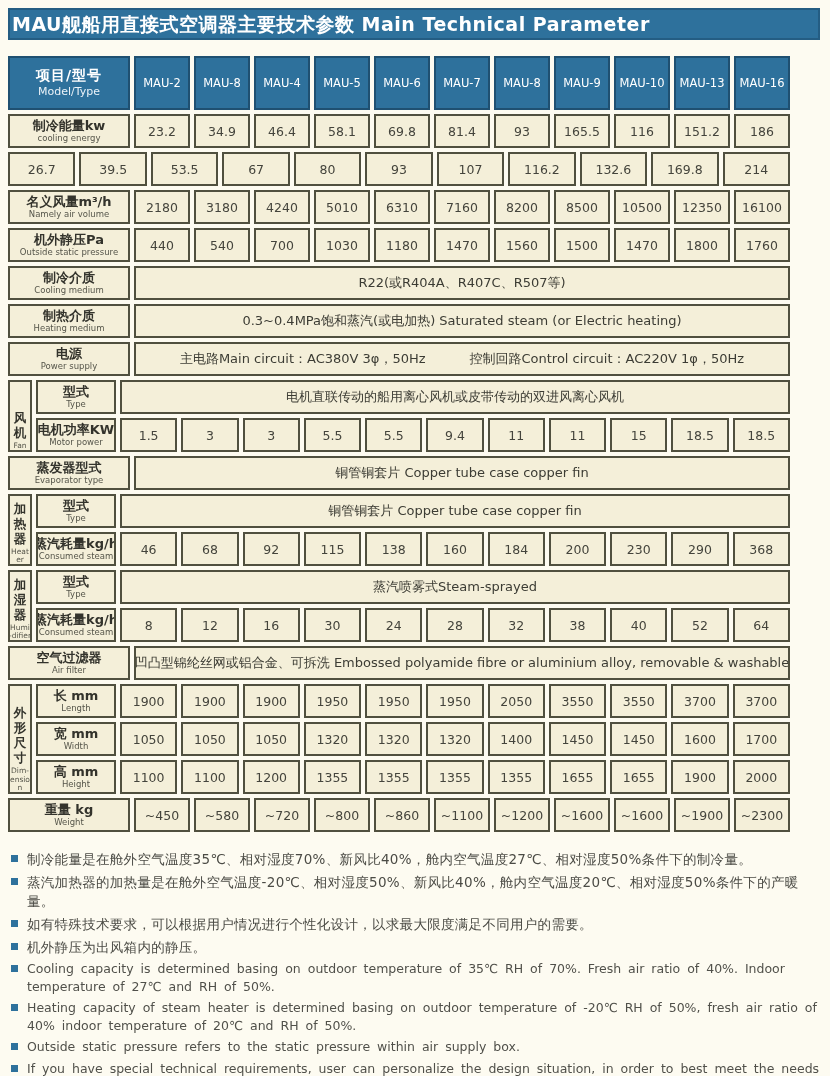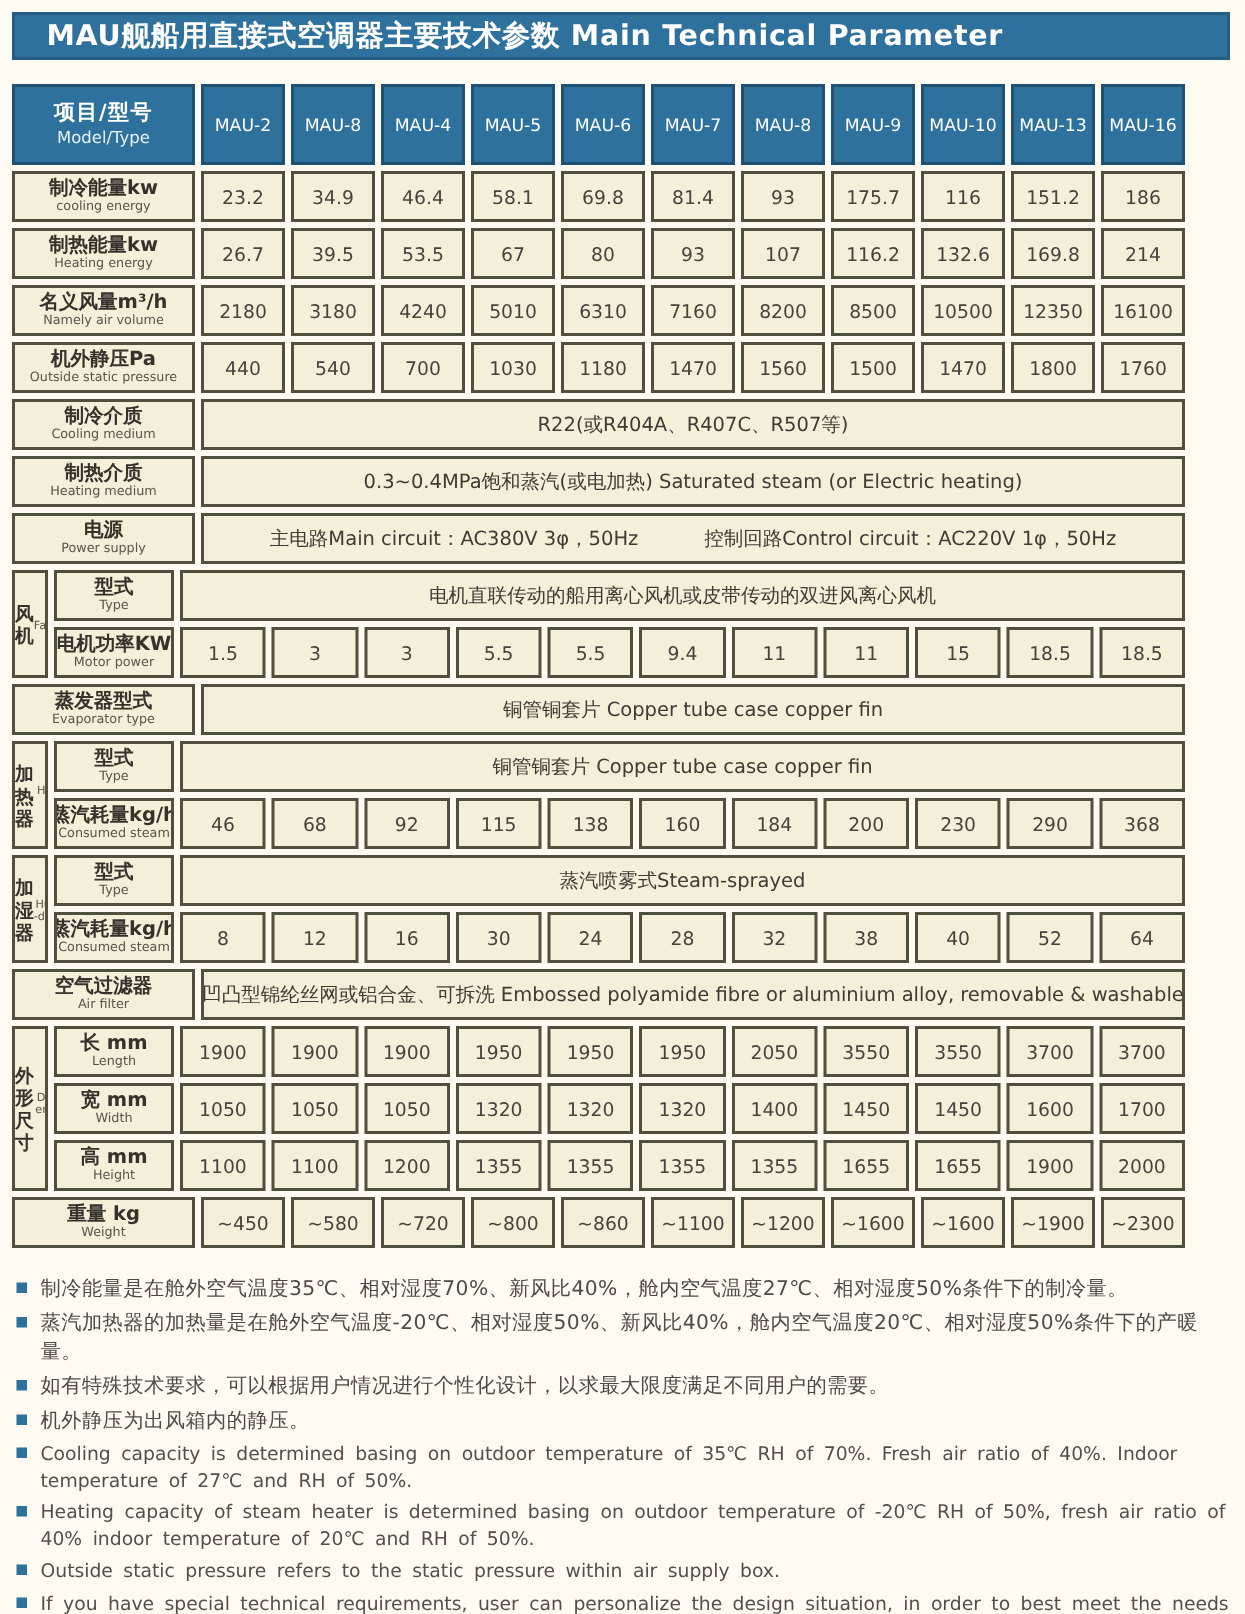"MAU舰船用直接式空调器主要技术参数 Main Technical" .title-bar { padding-left: 21px -> 2px }
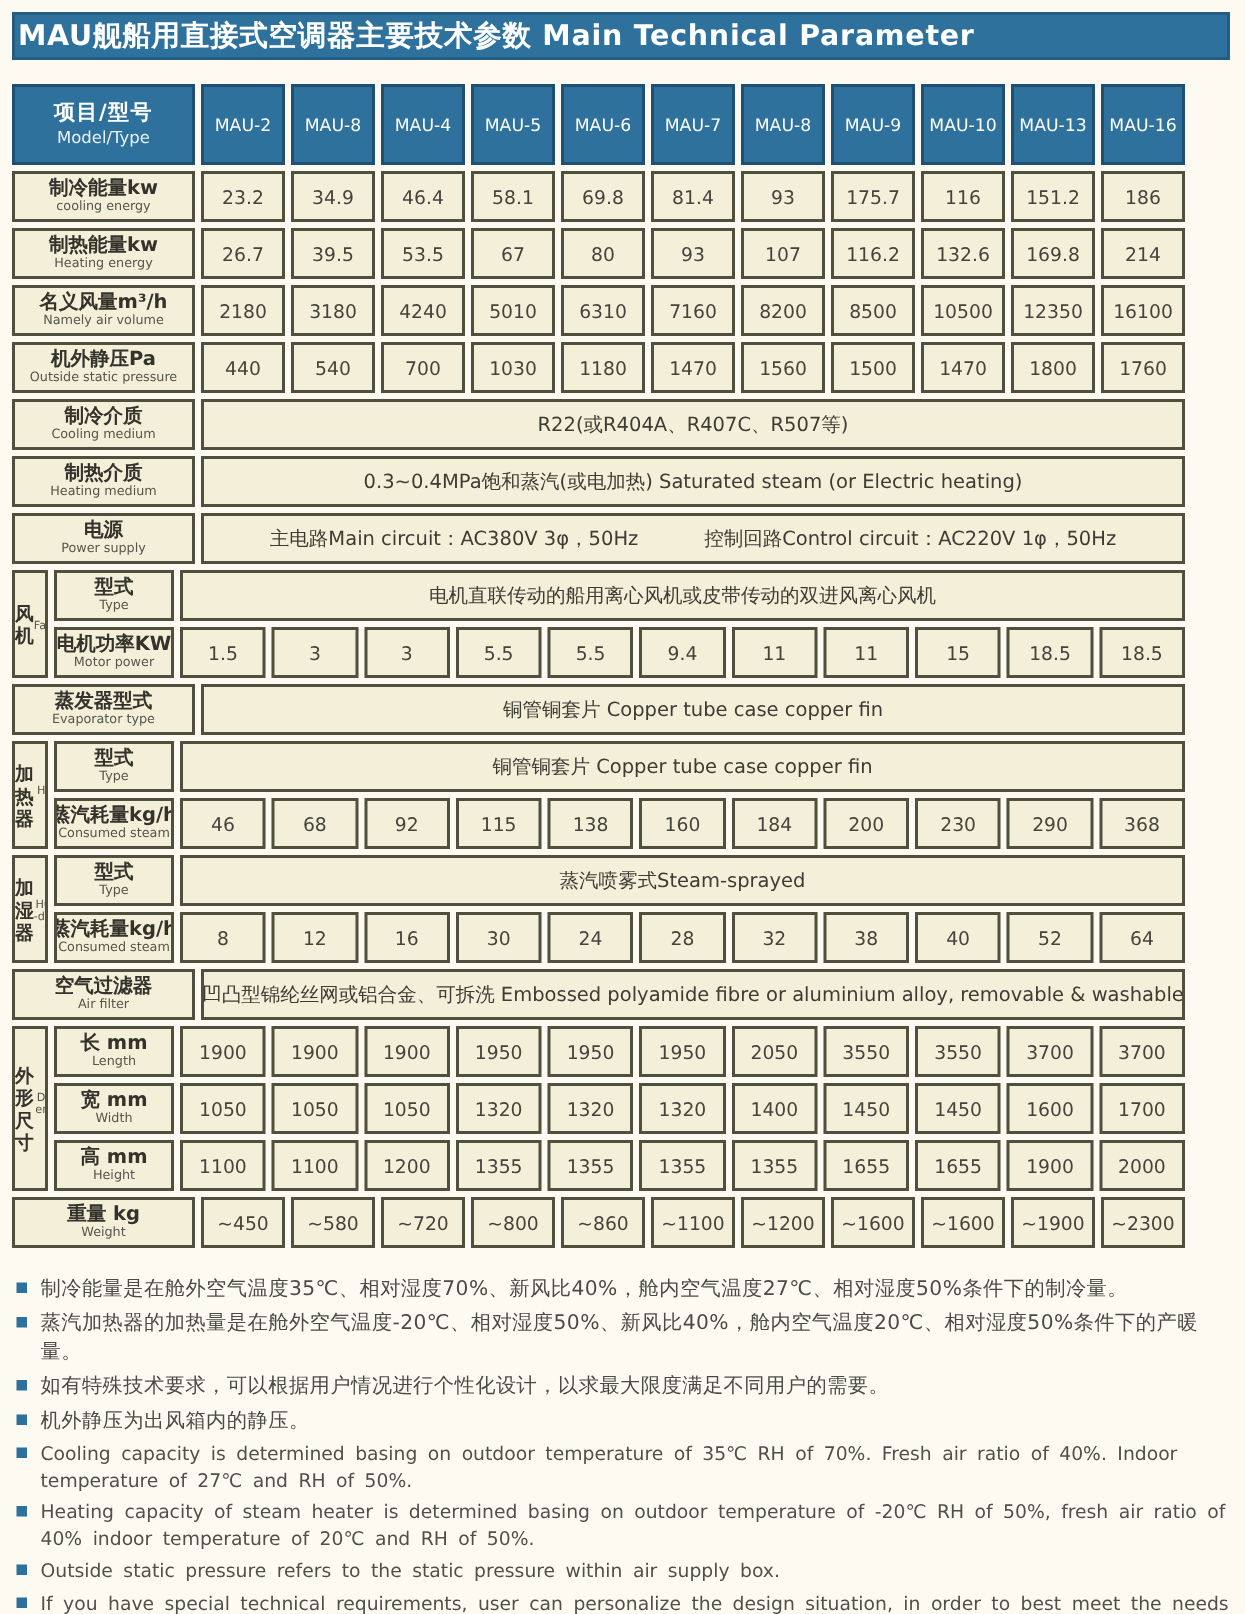"175.7" div.cell { text: 175.7 -> 165.5 }
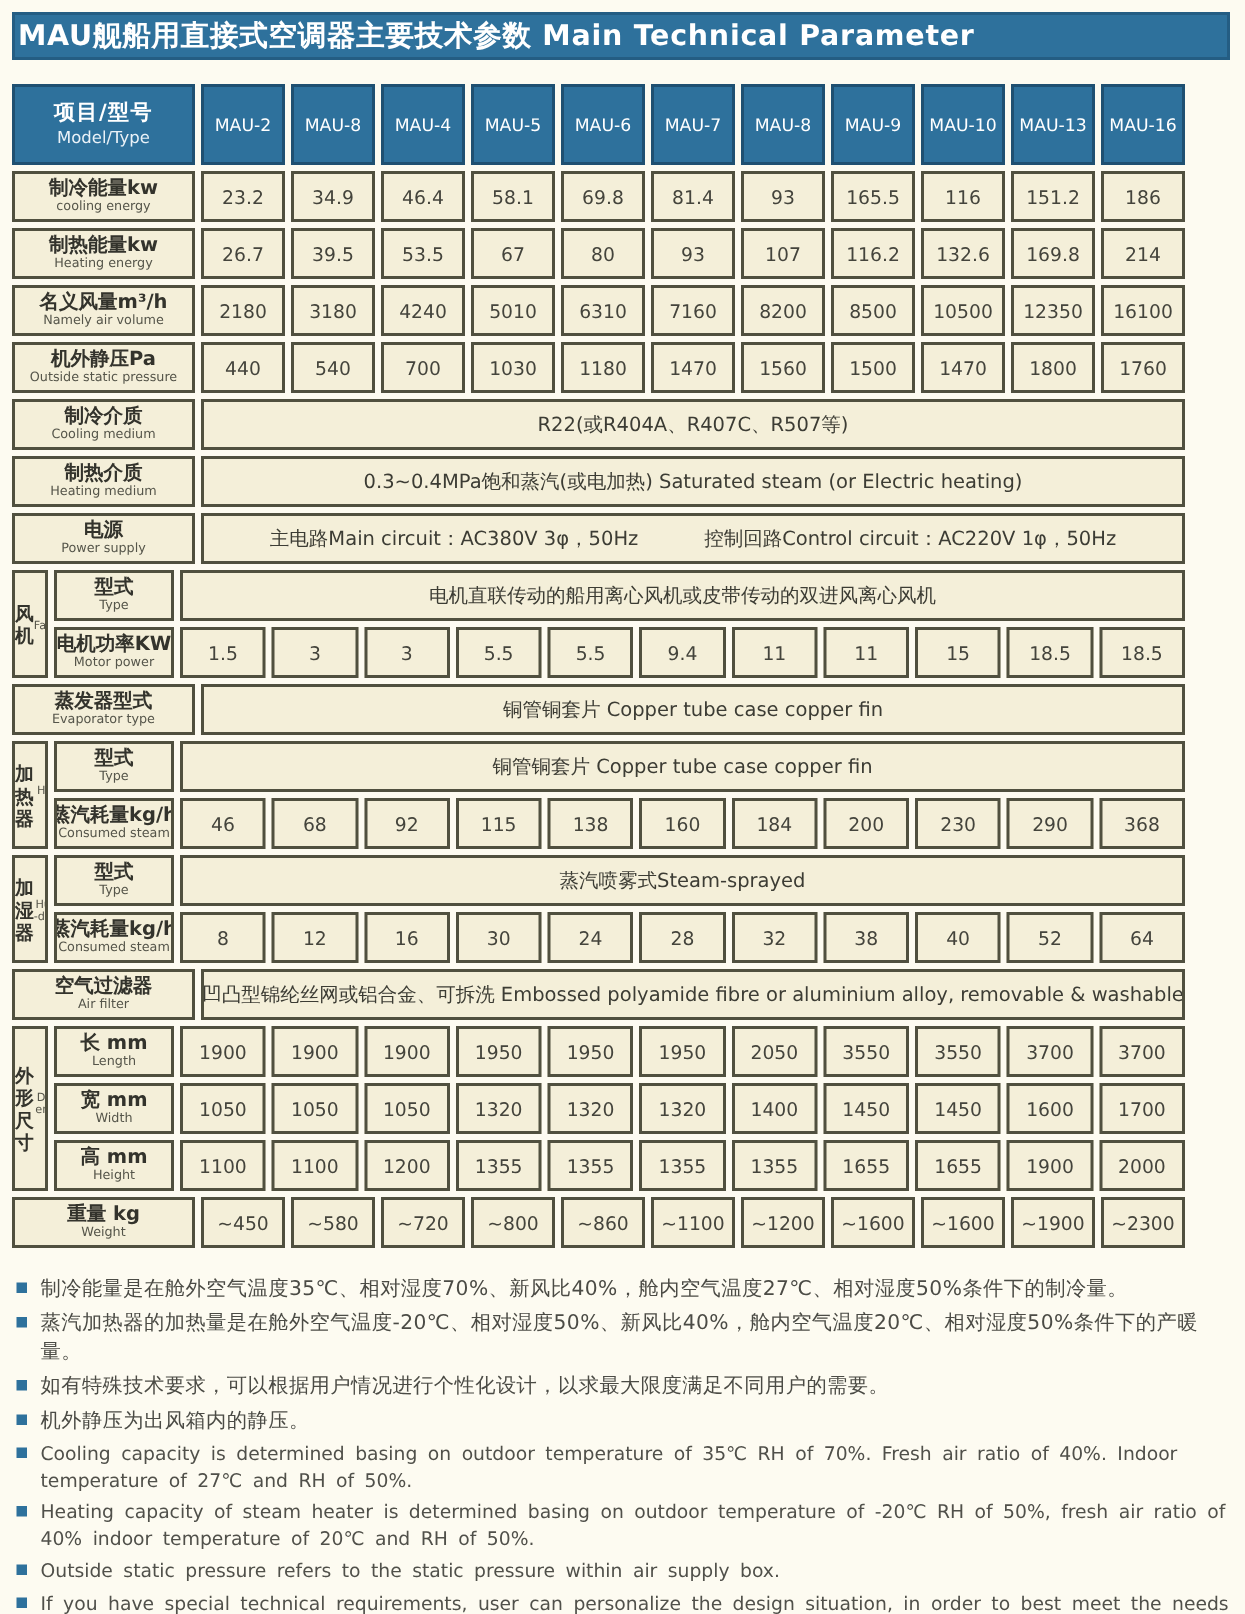"制热能量kw" div.lbl { html: <div> <div>制热能量kw</div> <div>Heating energy</div> </div> -> none }
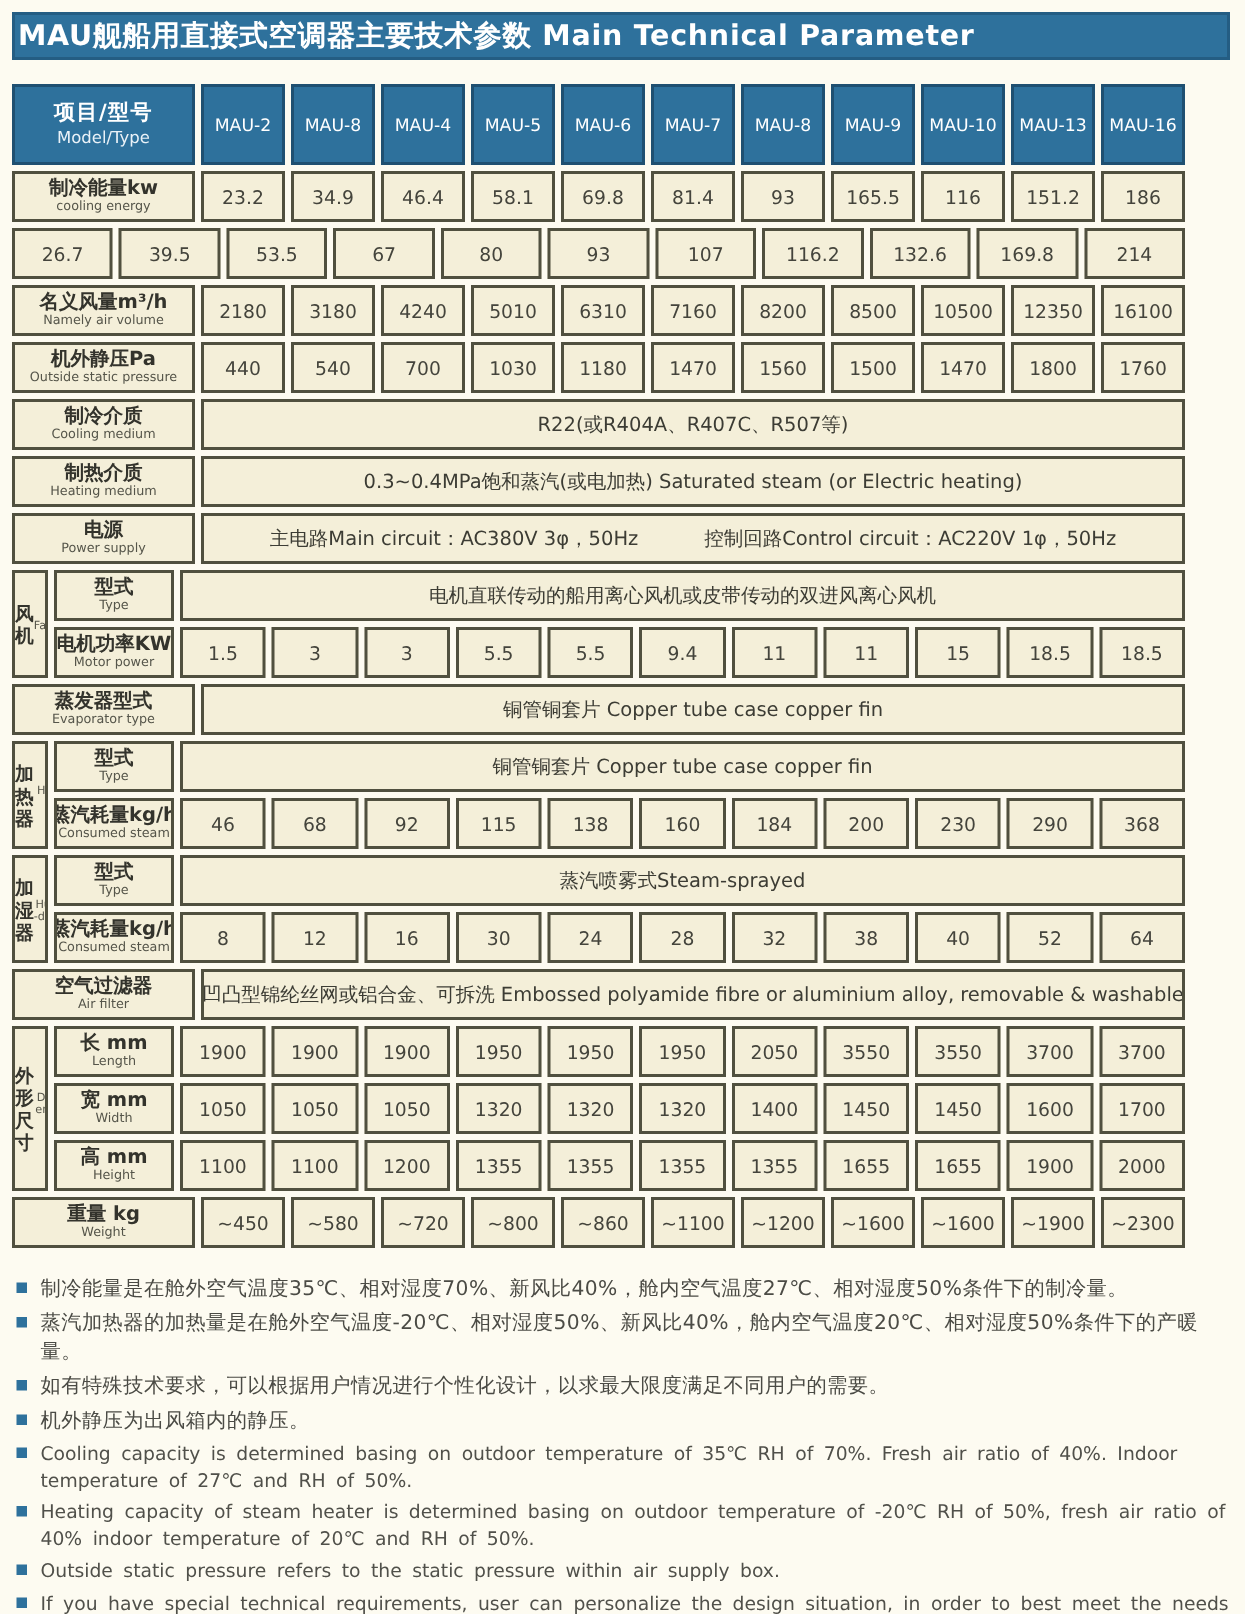"风机" .group-cell { flex-direction: row -> column; justify-content: space-between -> flex-end }
